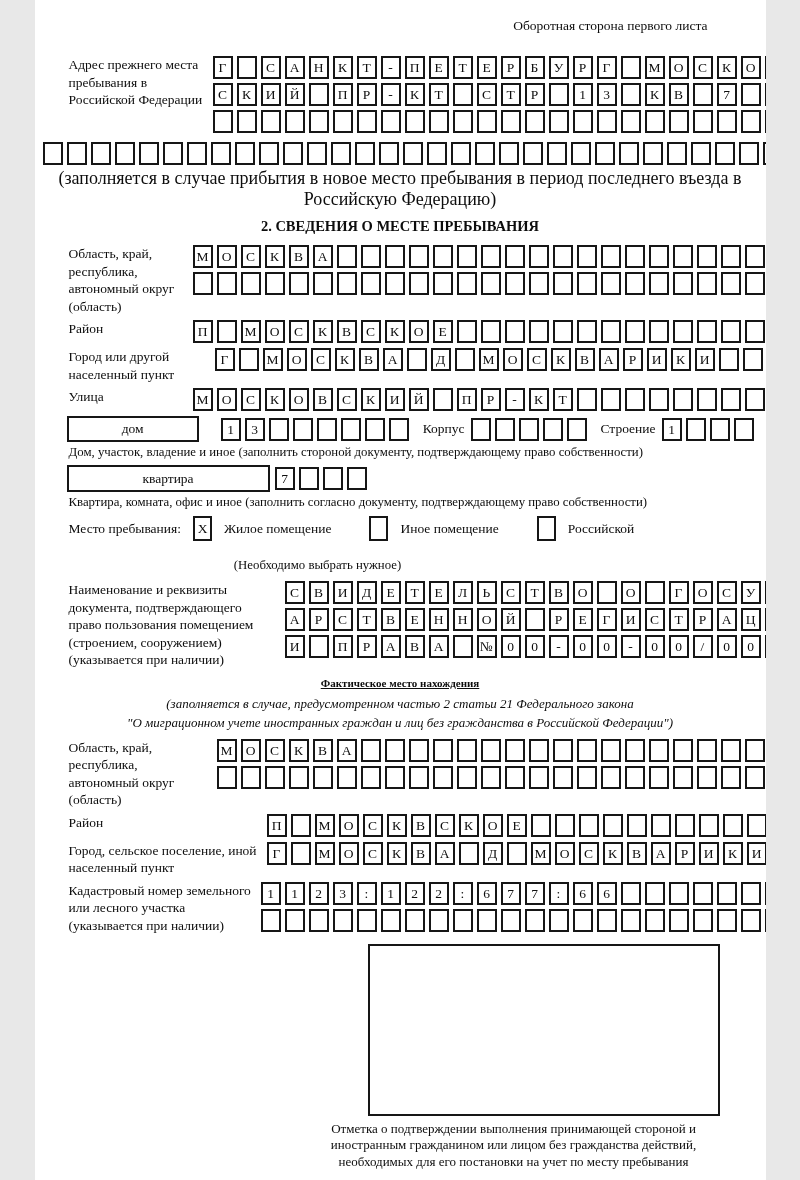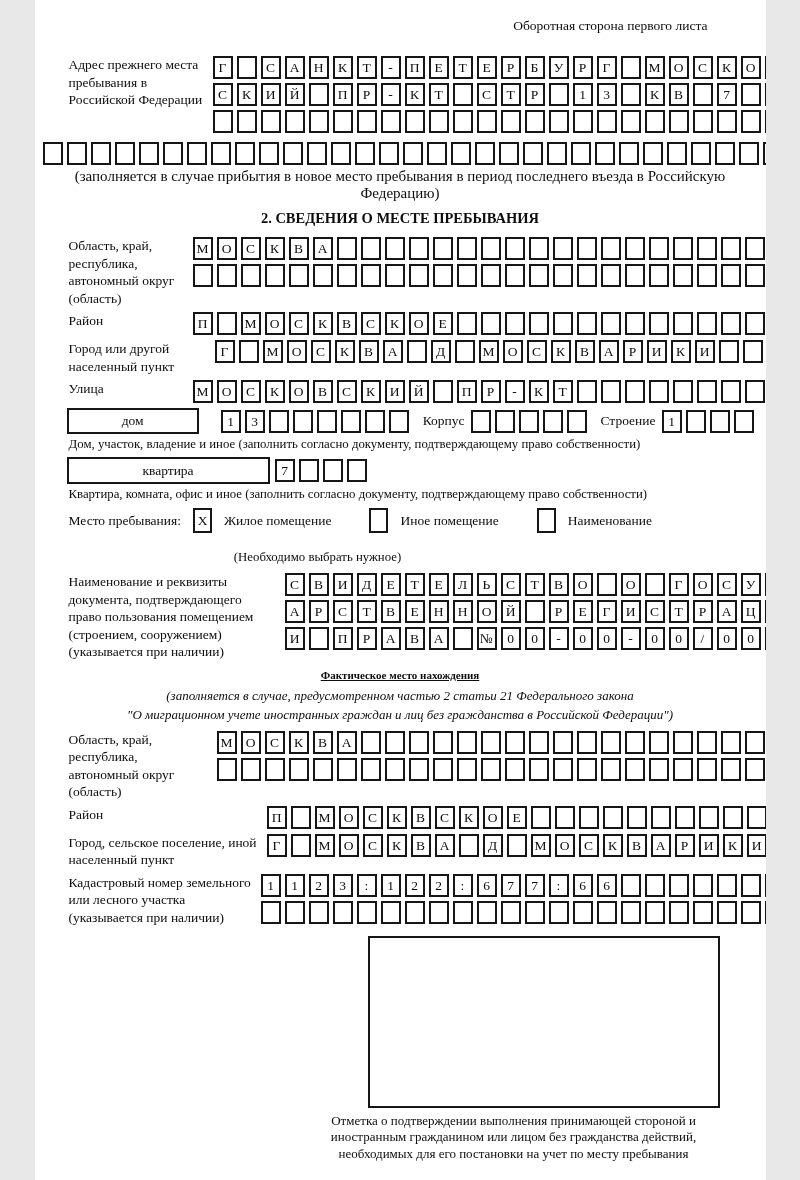"(заполняется в случае прибытия в" .note { font-size: 15px -> 18px }
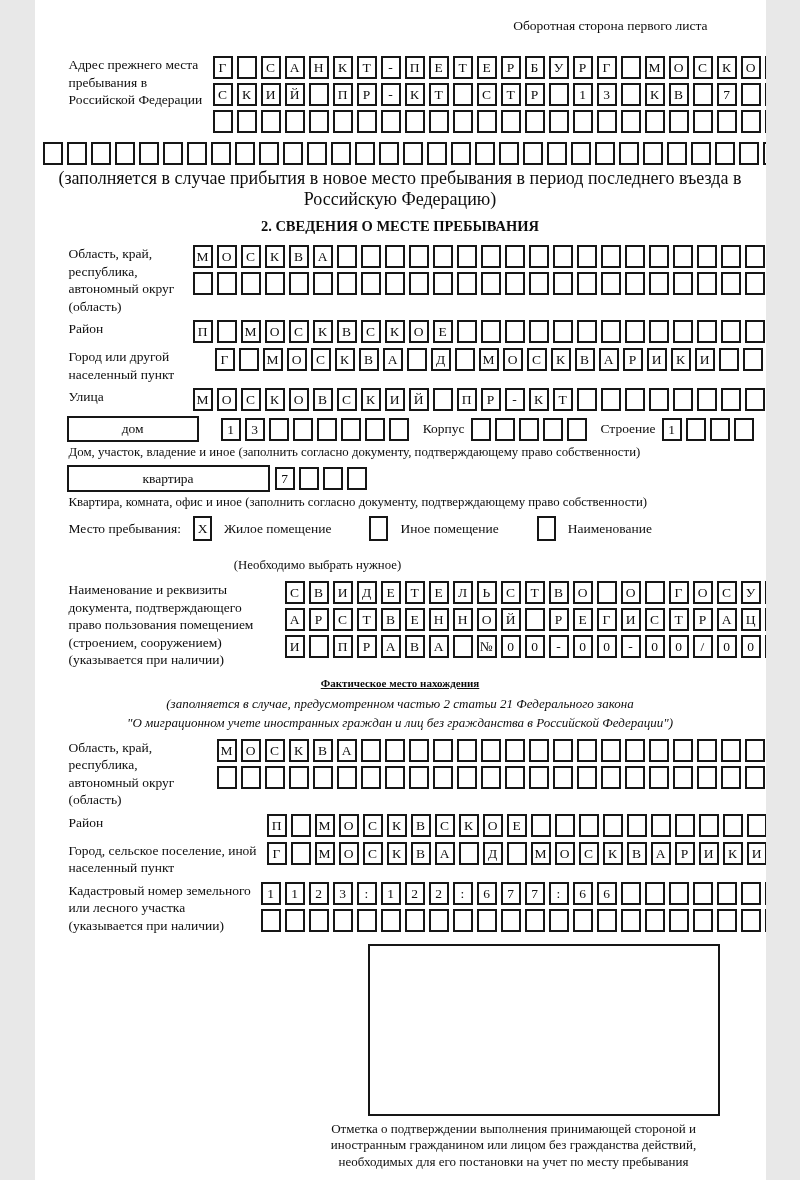"Дом, участок, владение и иное" div.smallcap { text: согласно -> стороной }
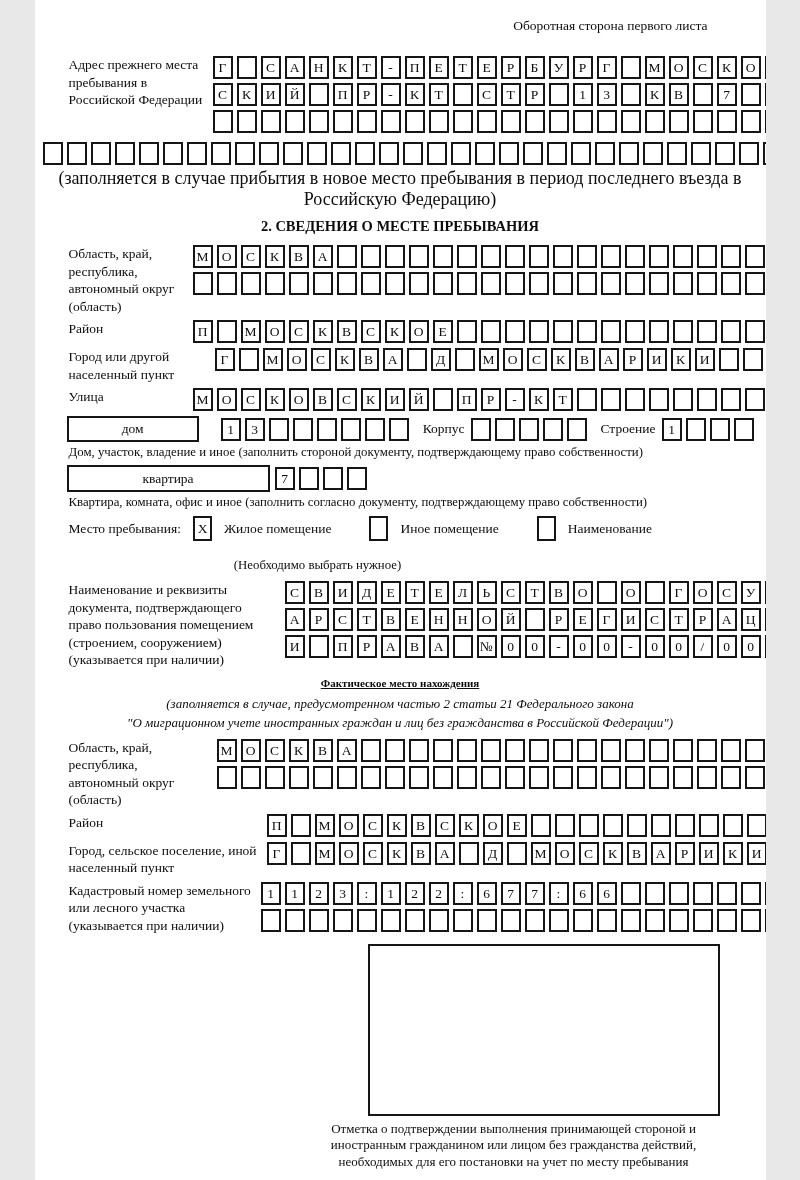"Наименование" span { text: Наименование -> Российской }
